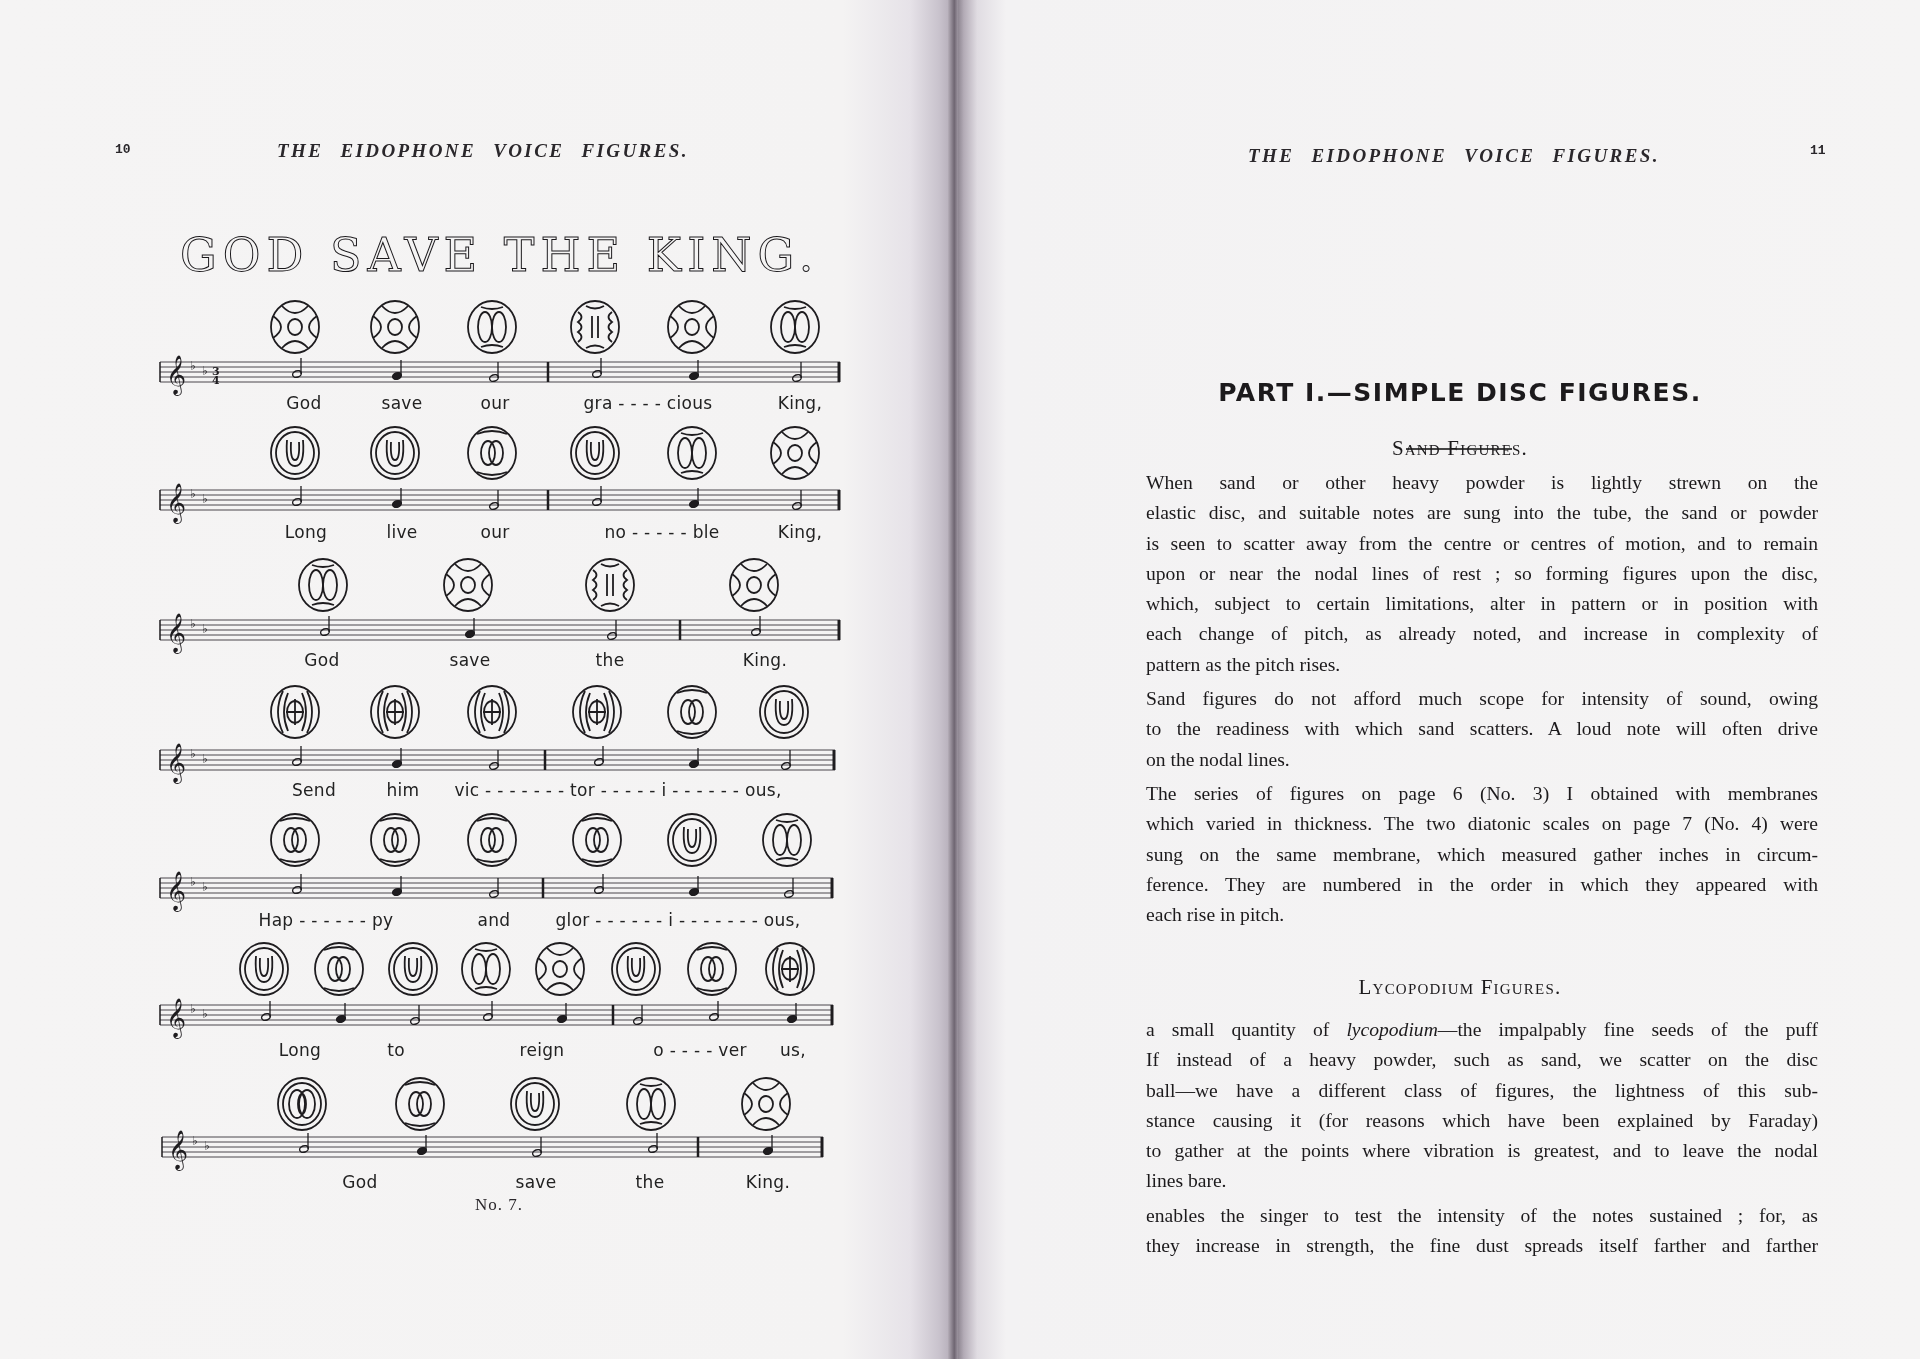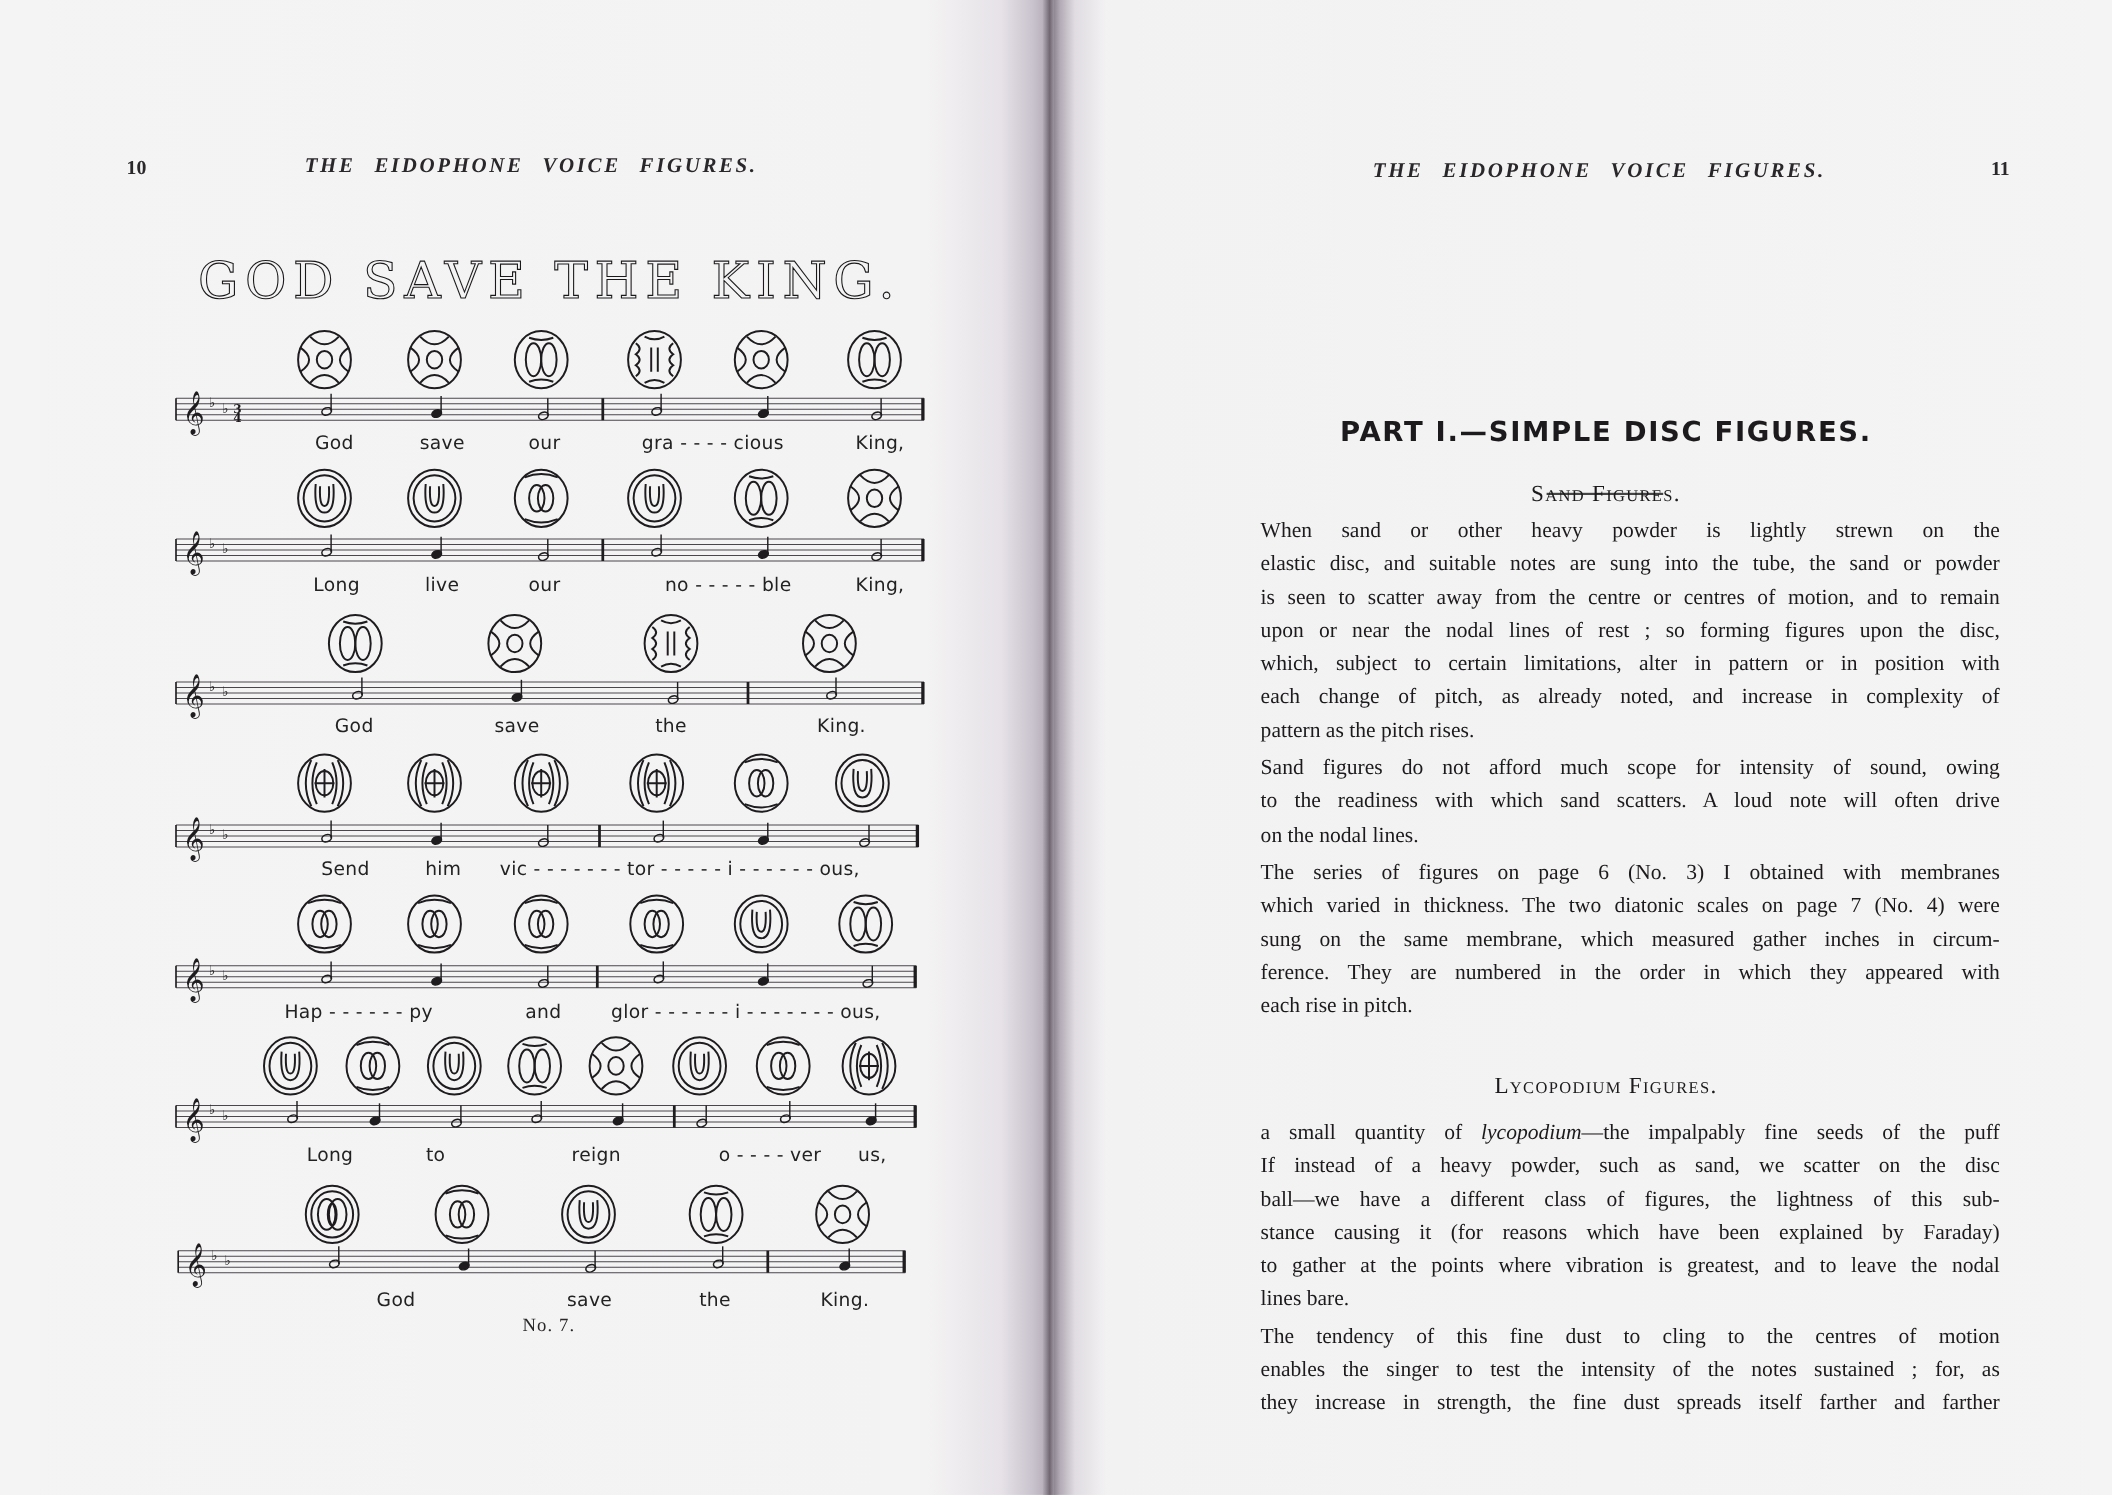"10" .folio { font-family: Liberation Serif, serif -> Liberation Mono, monospace; font-size: 18px -> 13px }
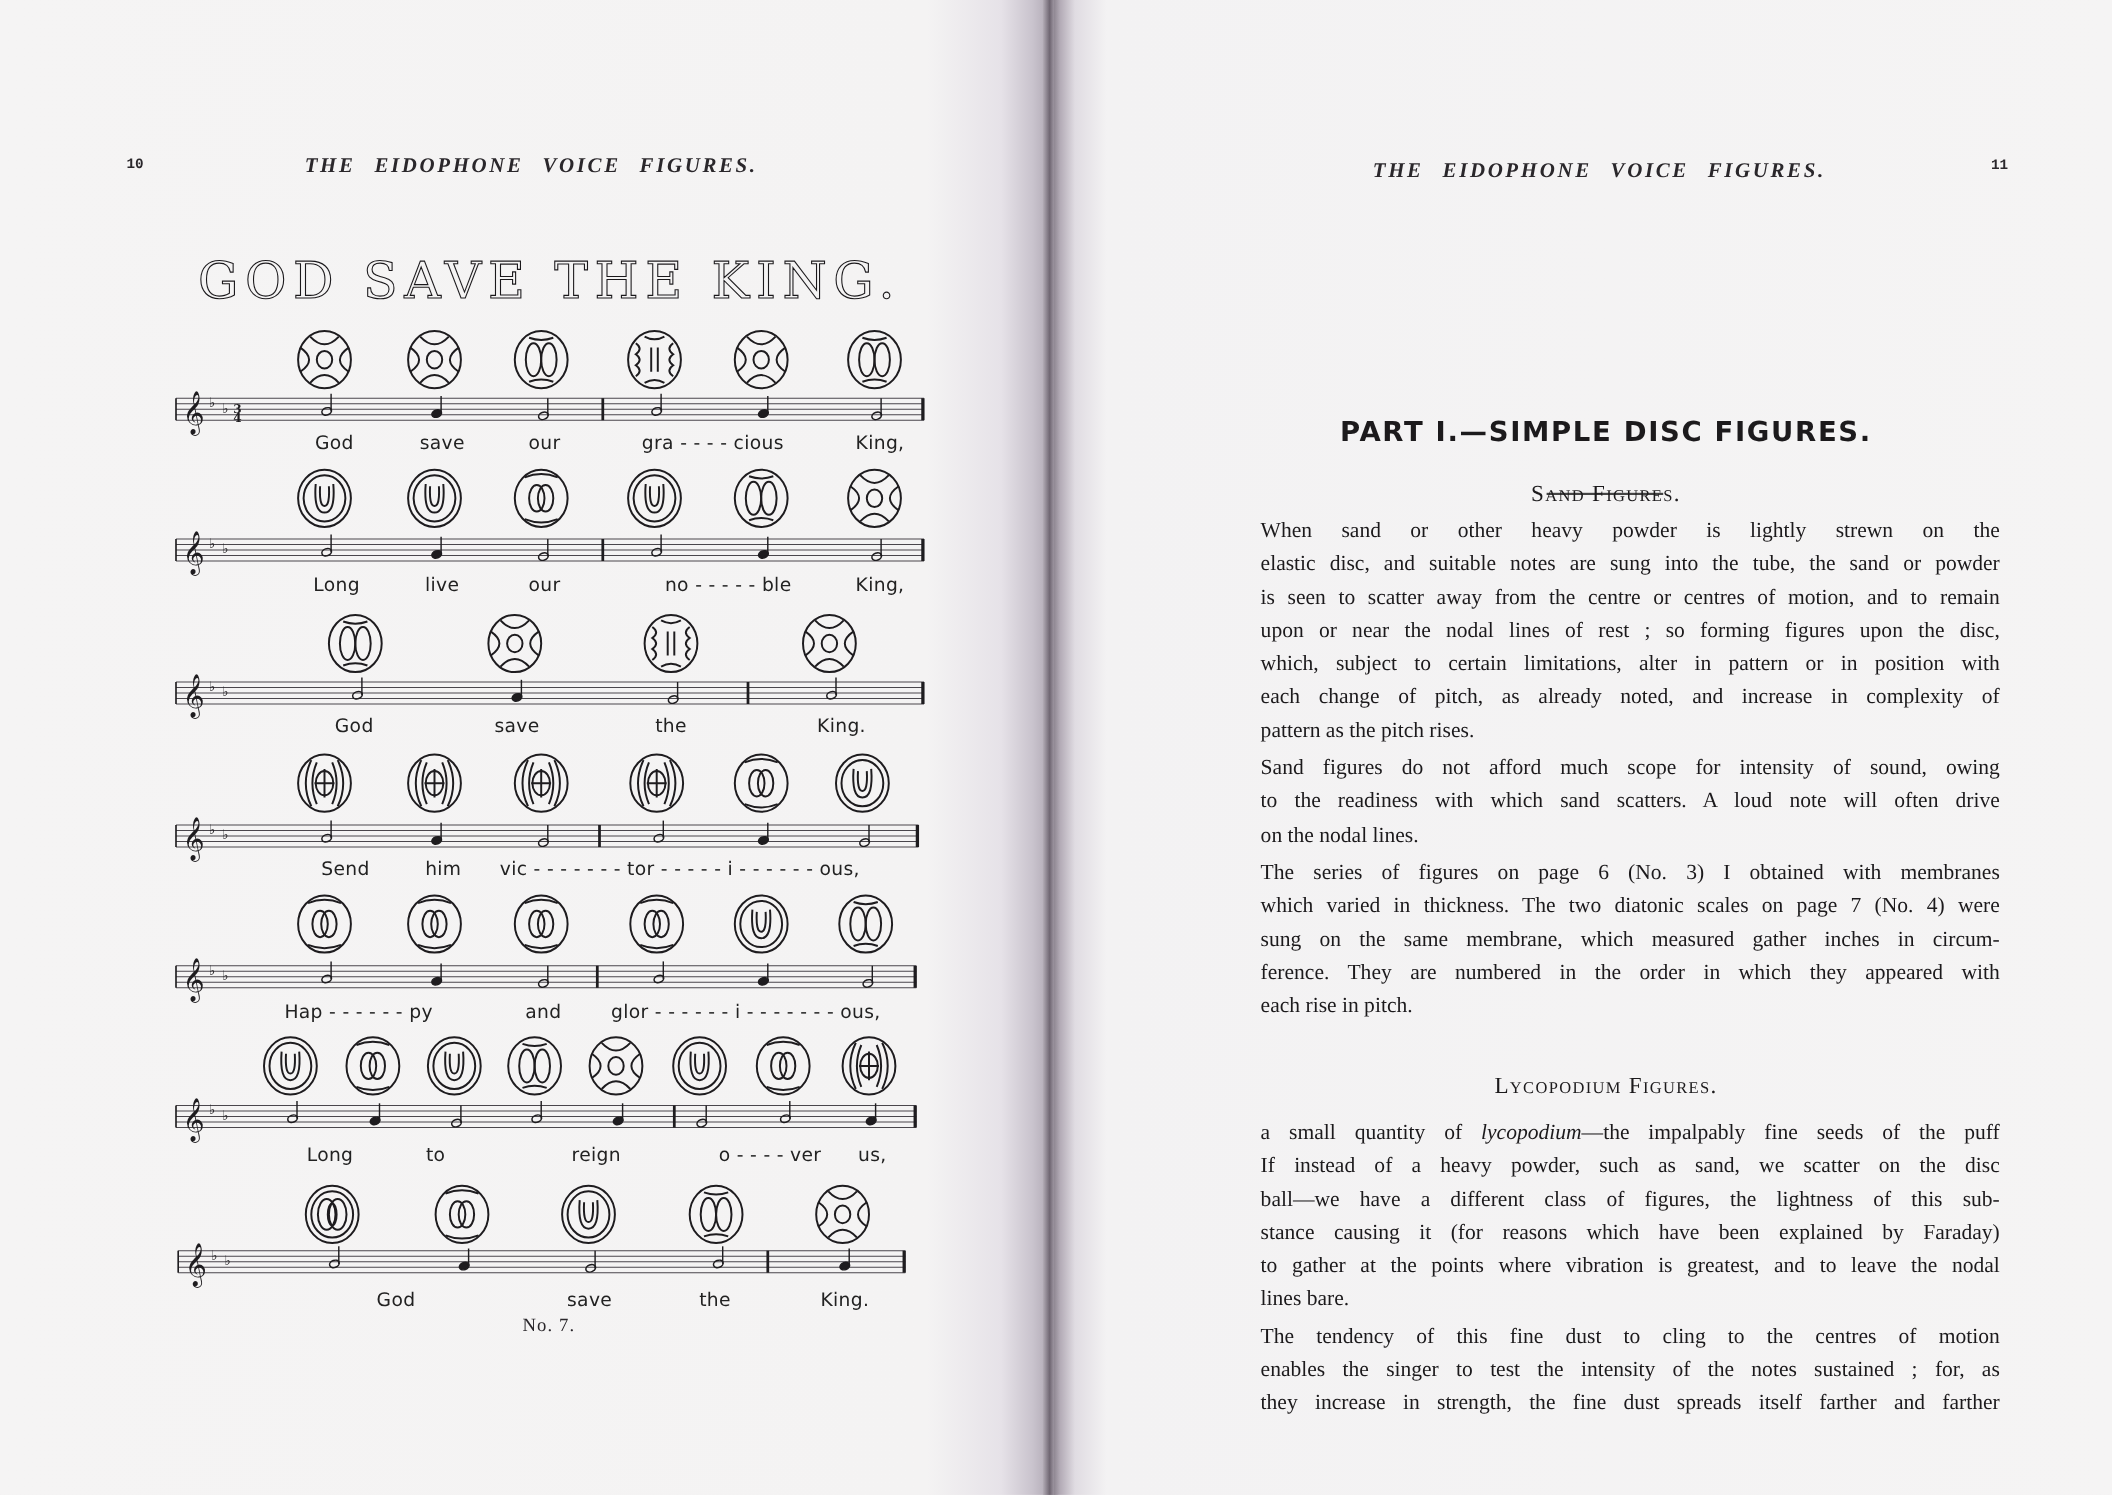"The tendency of this fine" span.line { html: <span>The tendency of this fine dust to cling to the centres of motion</span> -> none }
